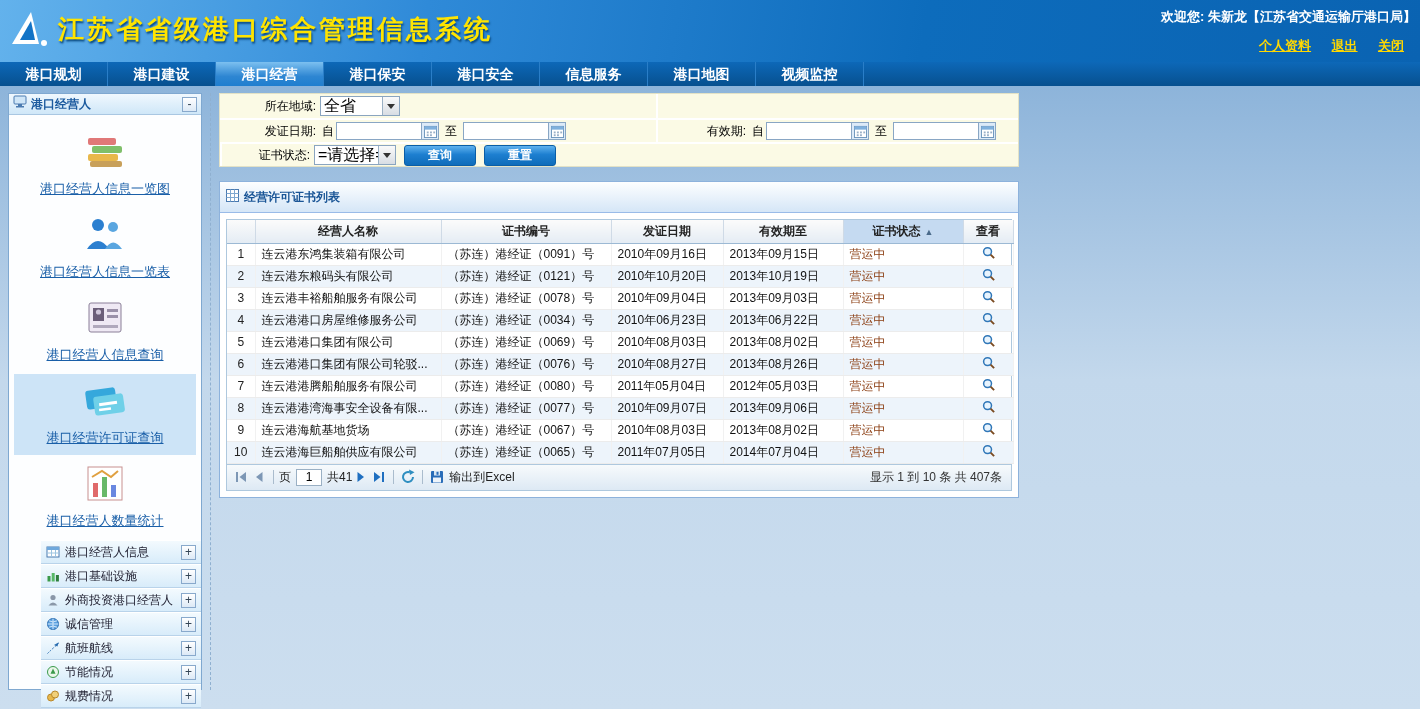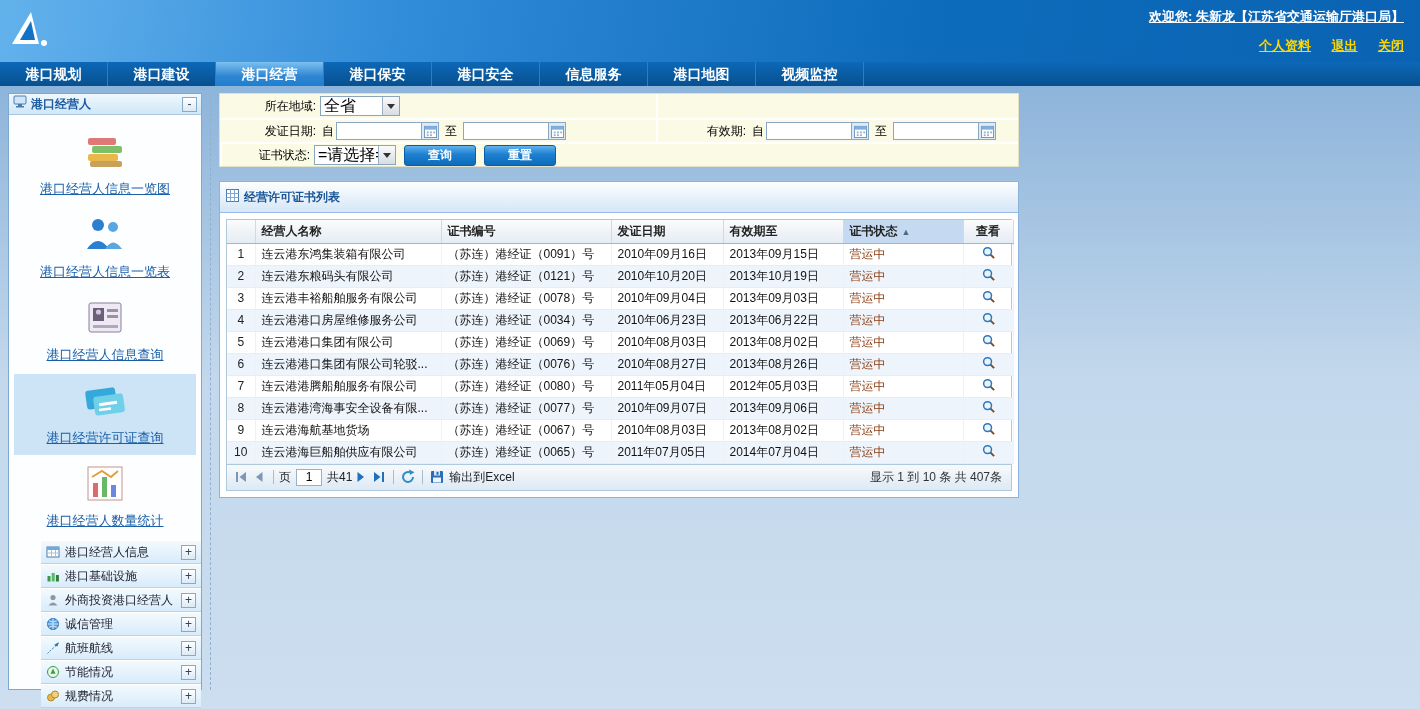"江苏省省级港口综合管理信息系统" div.app-title { html: none -> <div>江苏省省级港口综合管理信息系统</div> }
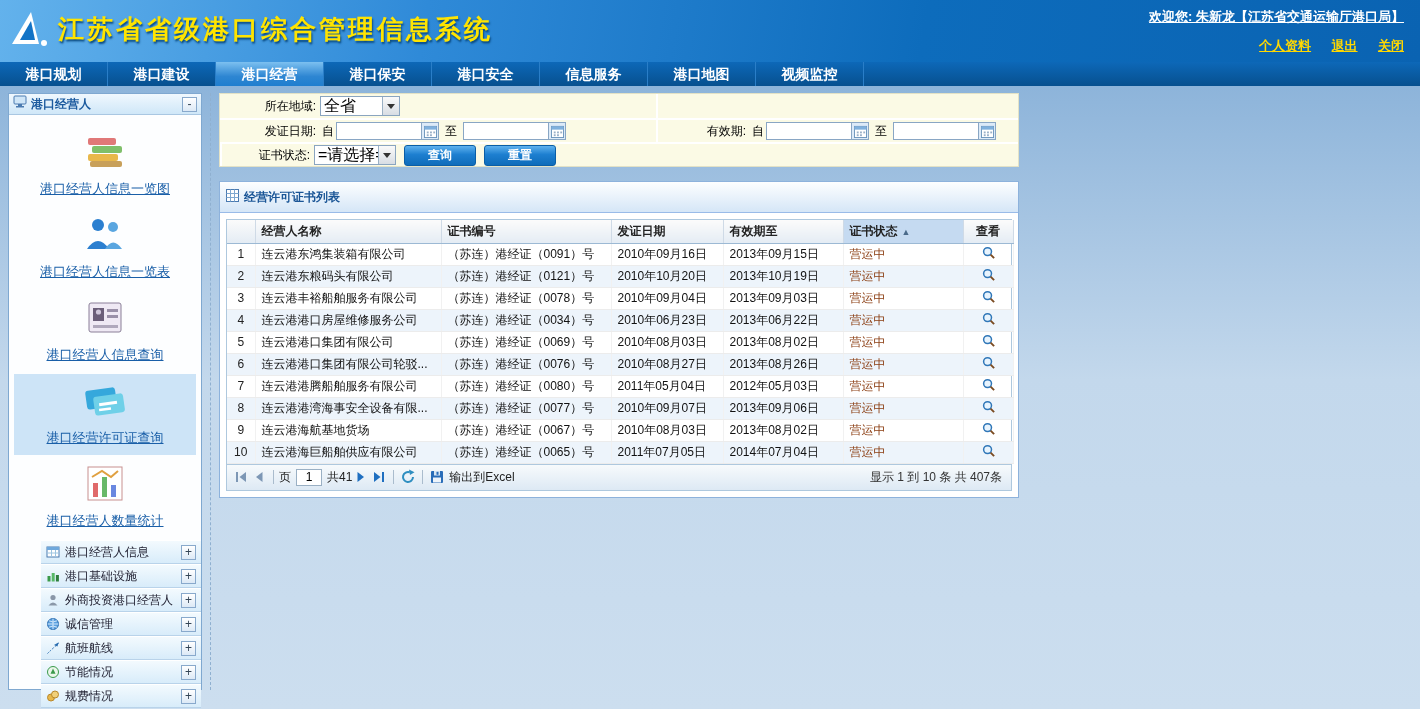"欢迎您: 朱新龙【江苏省交通运输厅港口局】" .welcome { right: 16px -> 4px; text-decoration: underline -> none }
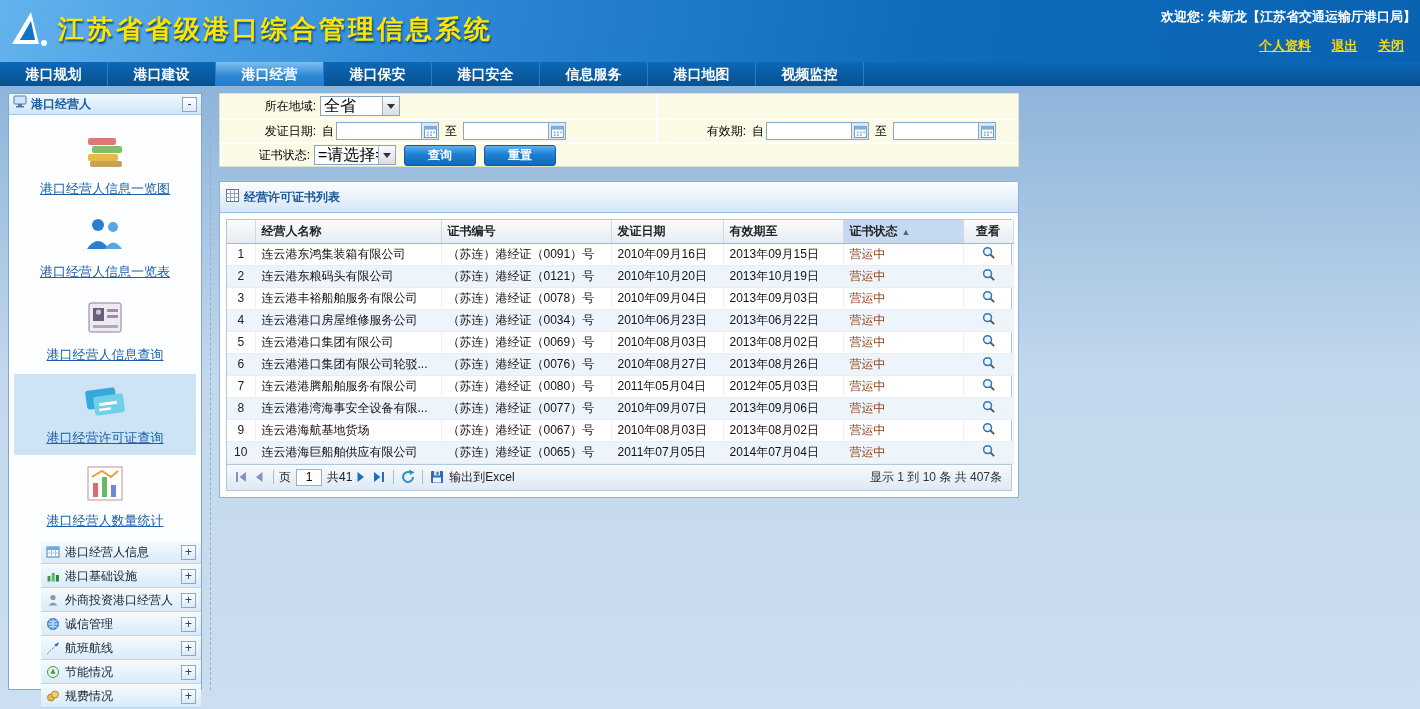"经营人名称" .grid-table th { text-align: left -> center }
